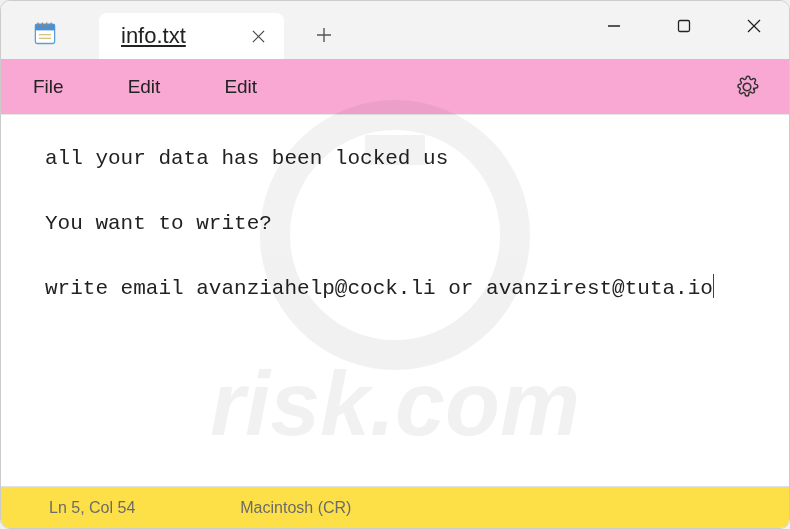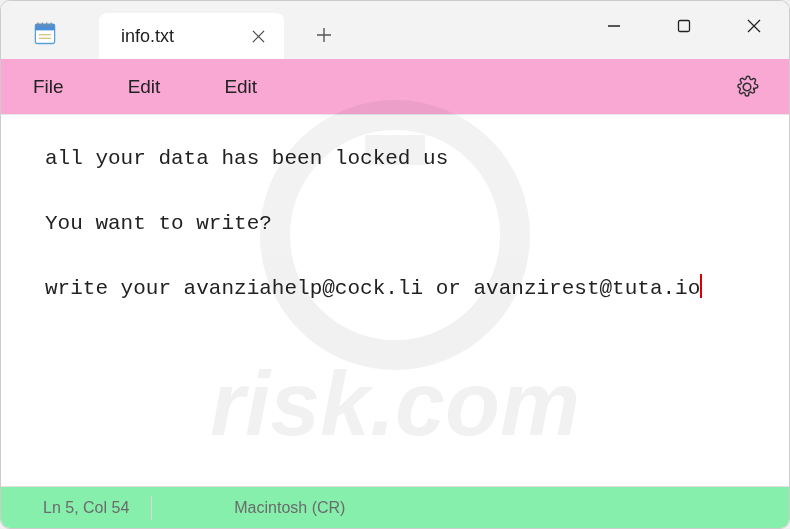"info.txt" .tab { font-size: 18px -> 22px; text-decoration: none -> underline }
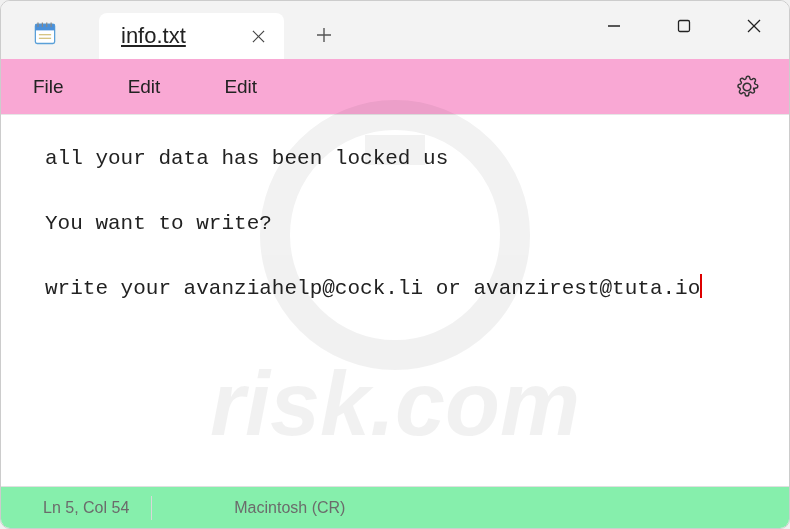"write your avanziahelp@cock.li or" span { text: your -> email }
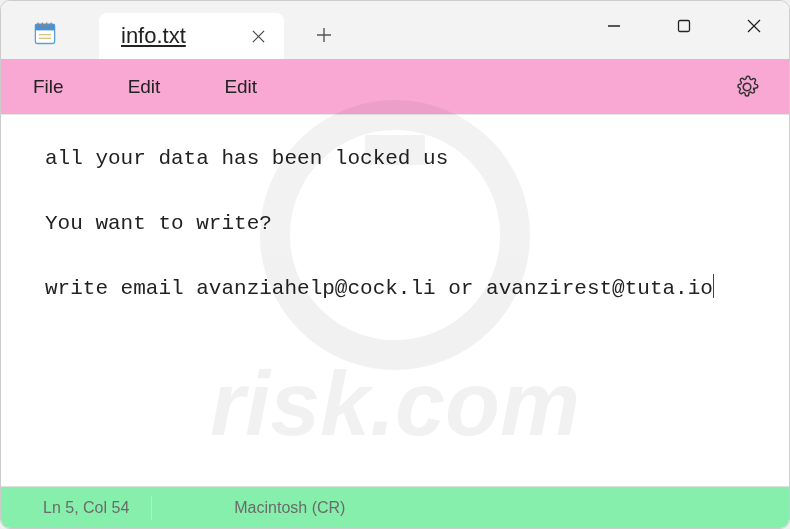"Ln 5, Col 54" .statusbar { background: #86efac -> #fde047; padding: 0 12px -> 0 18px }
